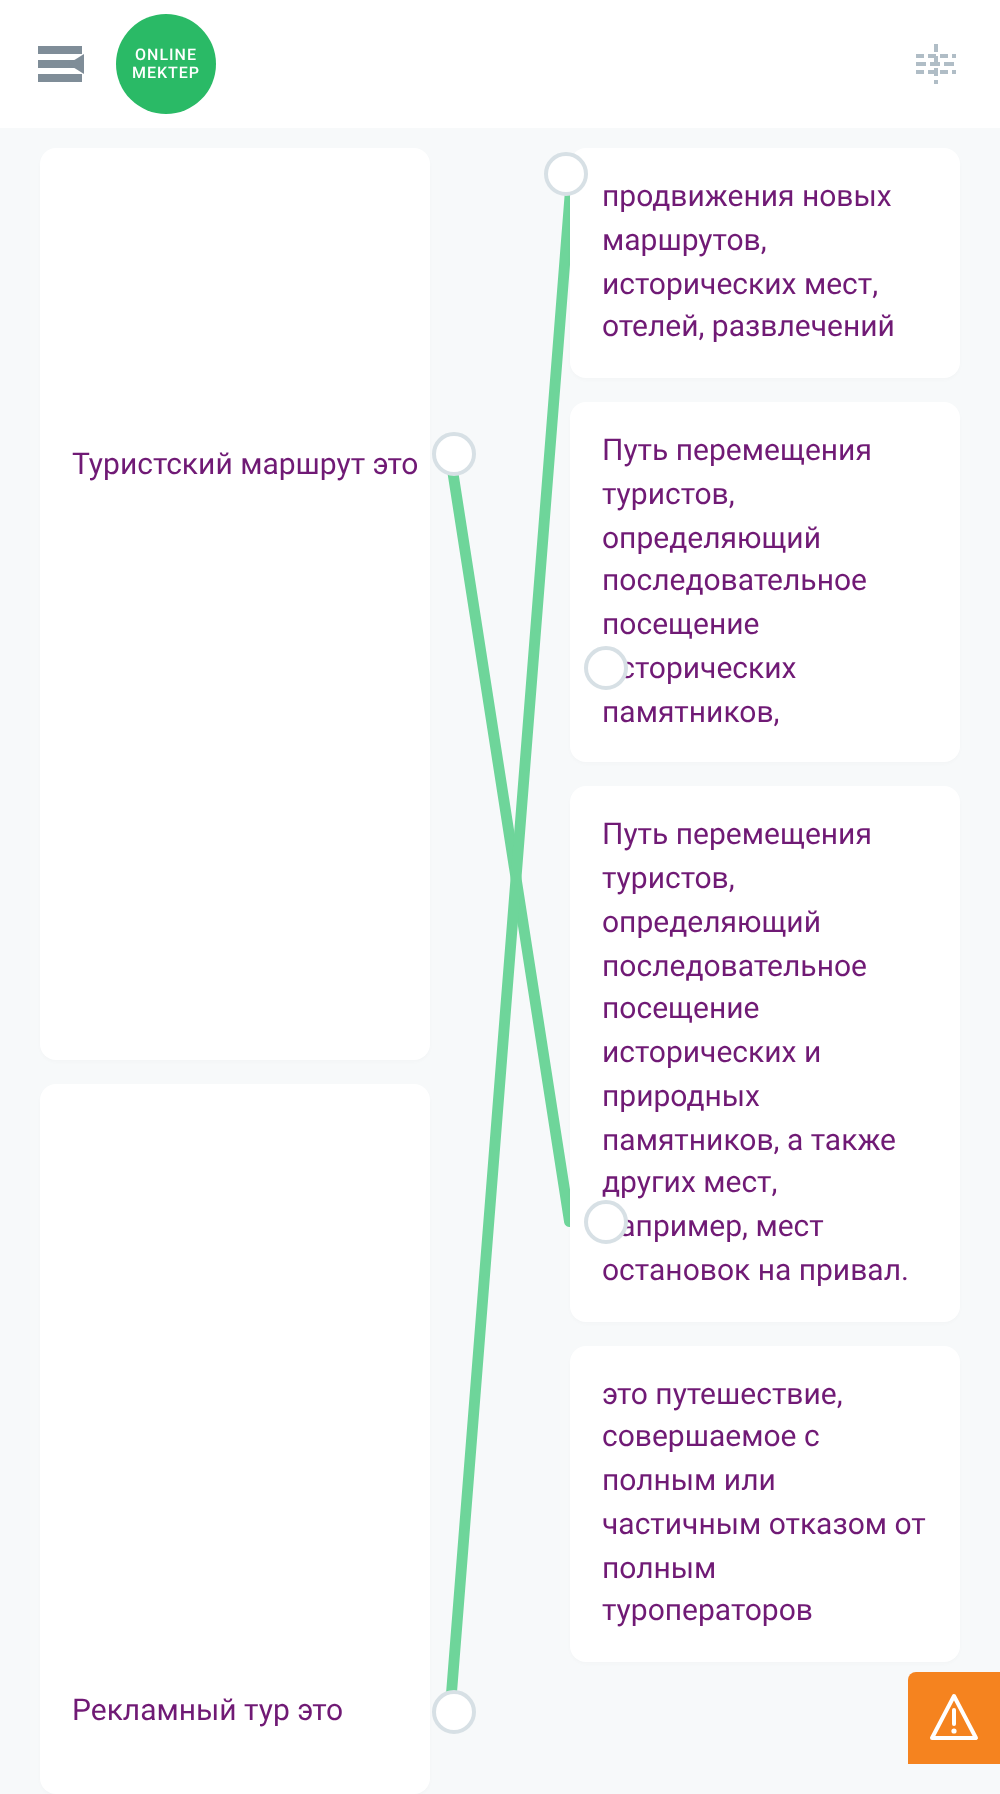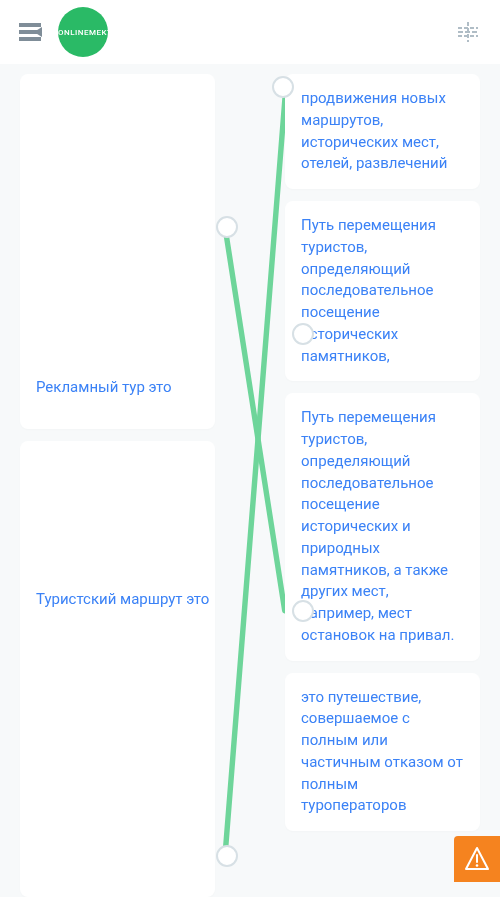"ONLINE" .logo { flex-direction: row -> column; justify-content: none -> center }
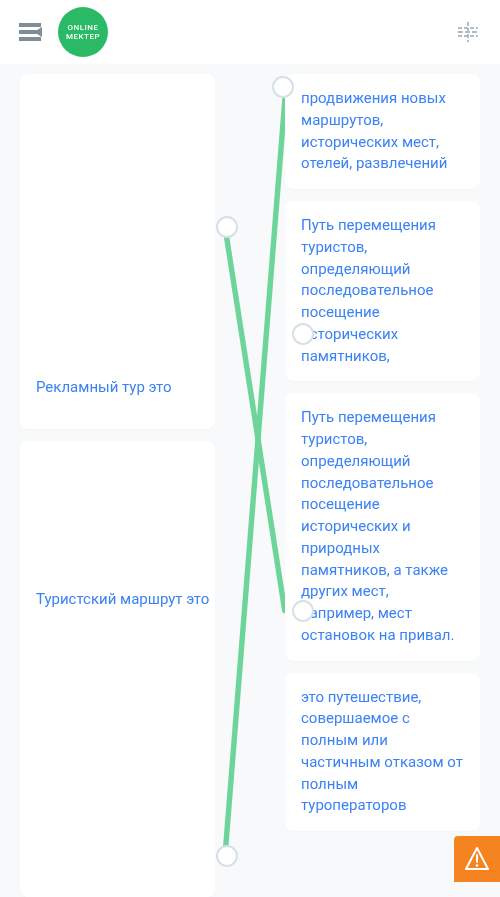"продвижения новых маршрутов," .card { color: #3b82f6 -> #701a75 }
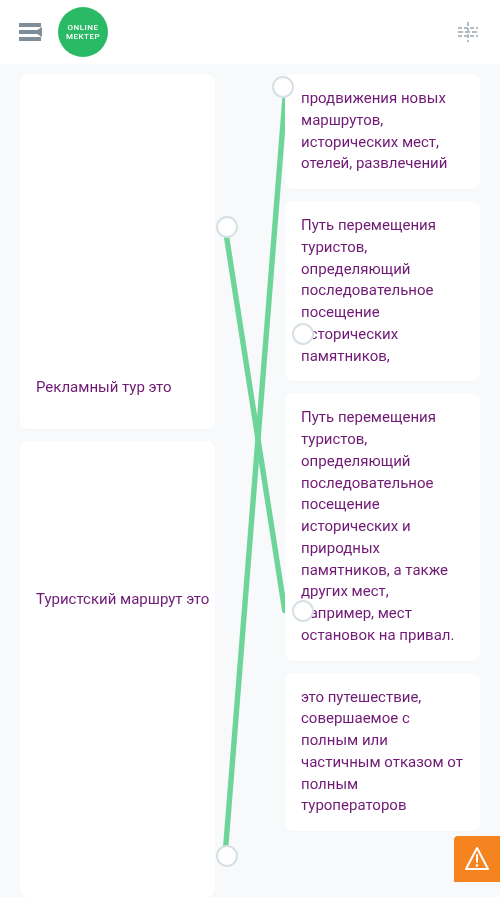"Рекламный тур это" div.card { order: before "Туристский маршрут это" -> after "Туристский маршрут это" }
